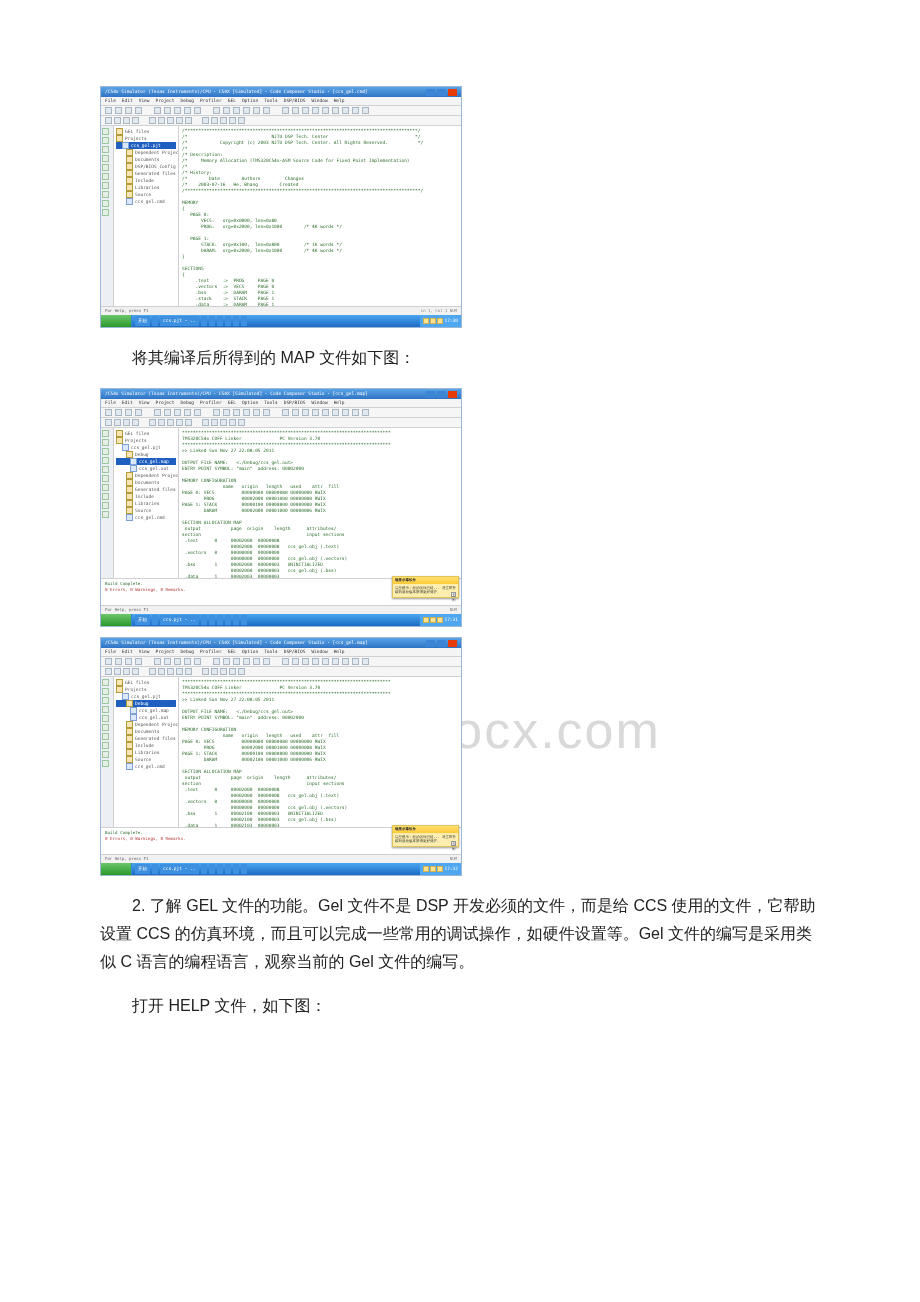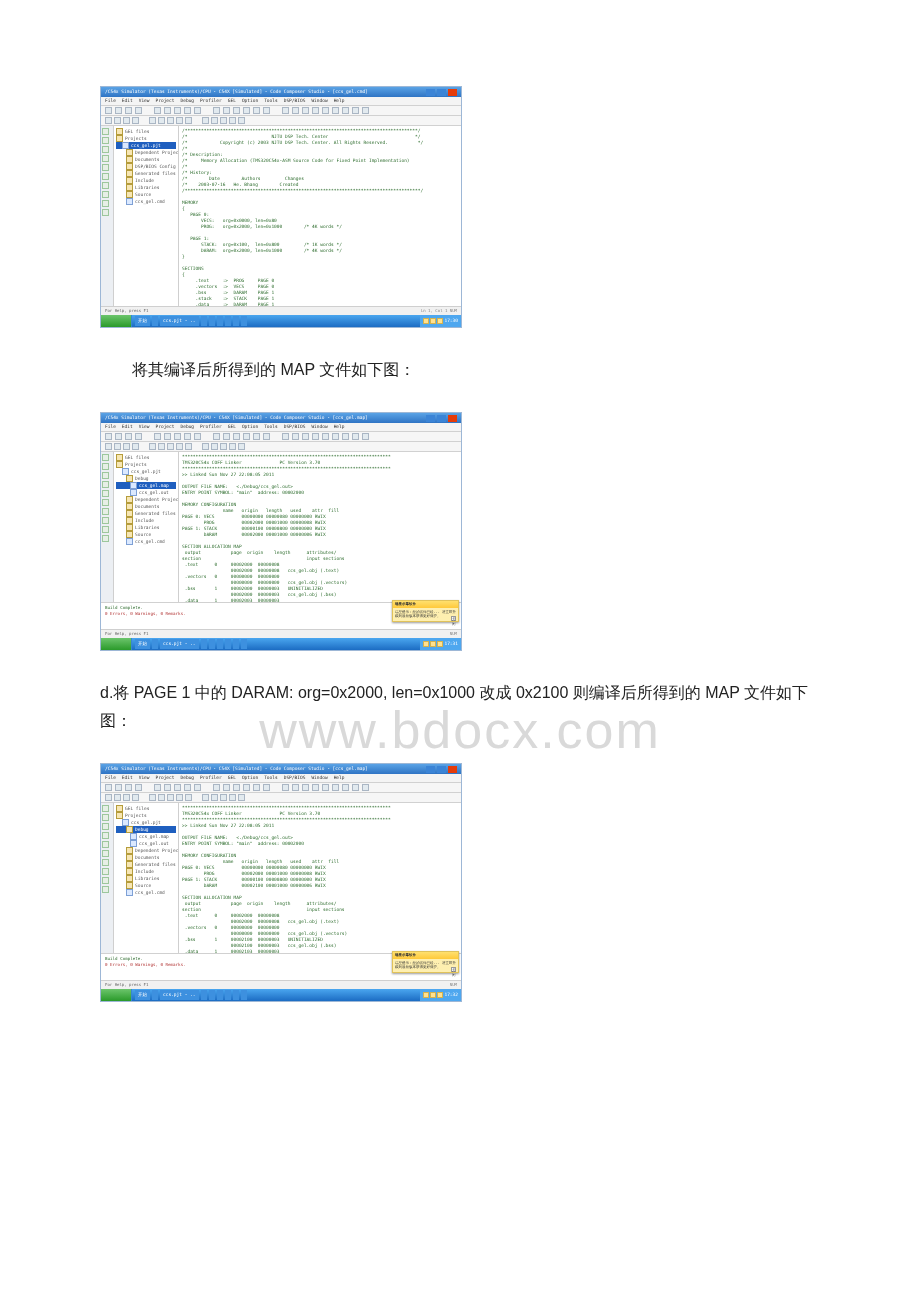"将其编译后所得到的 MAP 文件如下图：" .body-text { margin: 28px 0 -> 16px 0 }
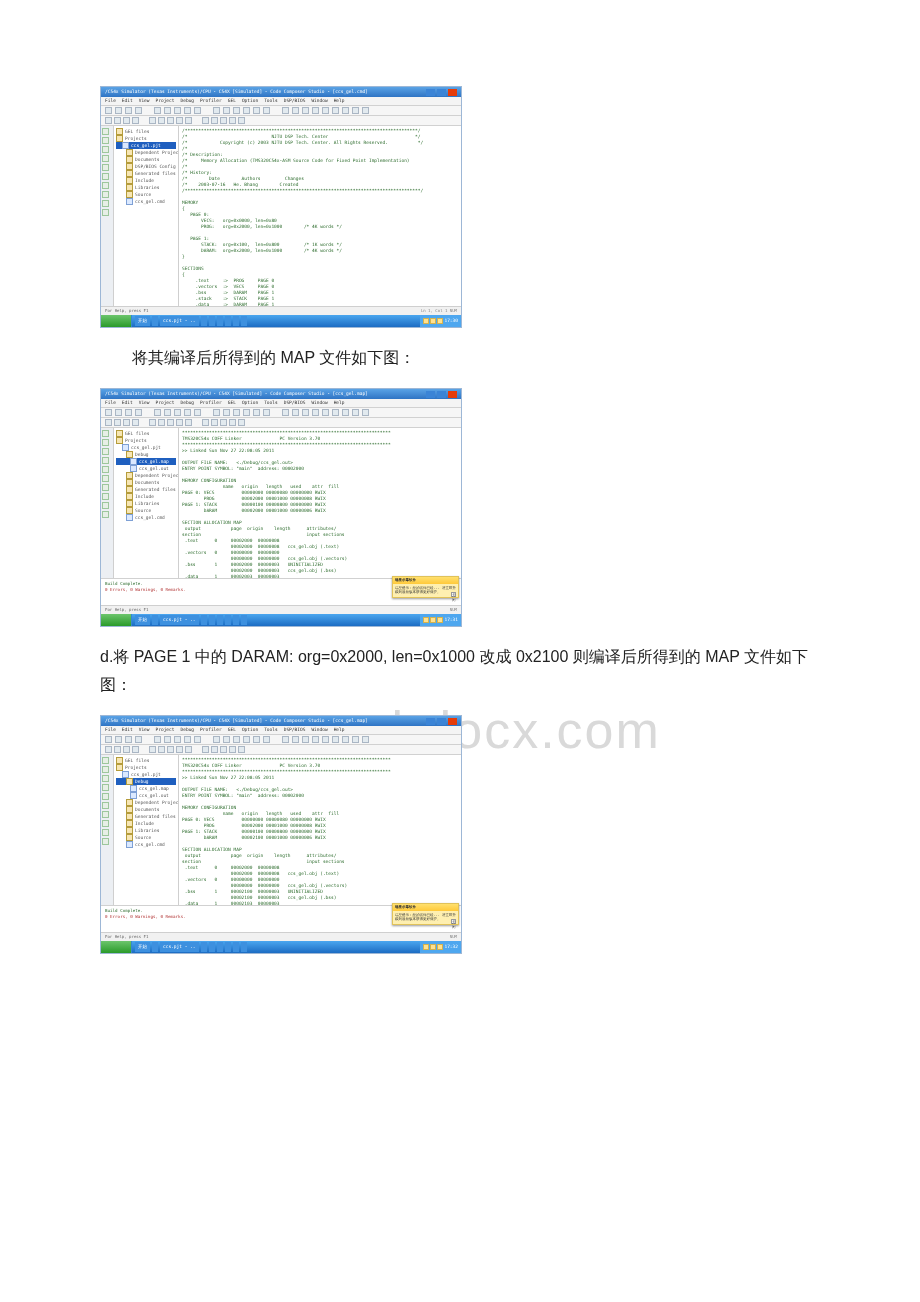"d.将 PAGE 1 中的 DARAM:" p.body-text { html: <p>d.将 PAGE 1 中的 DARAM: org=0x2000, len=0x1000 改成 0x2100 则编译后所得到的 MAP 文件如下图：</p> -> none }
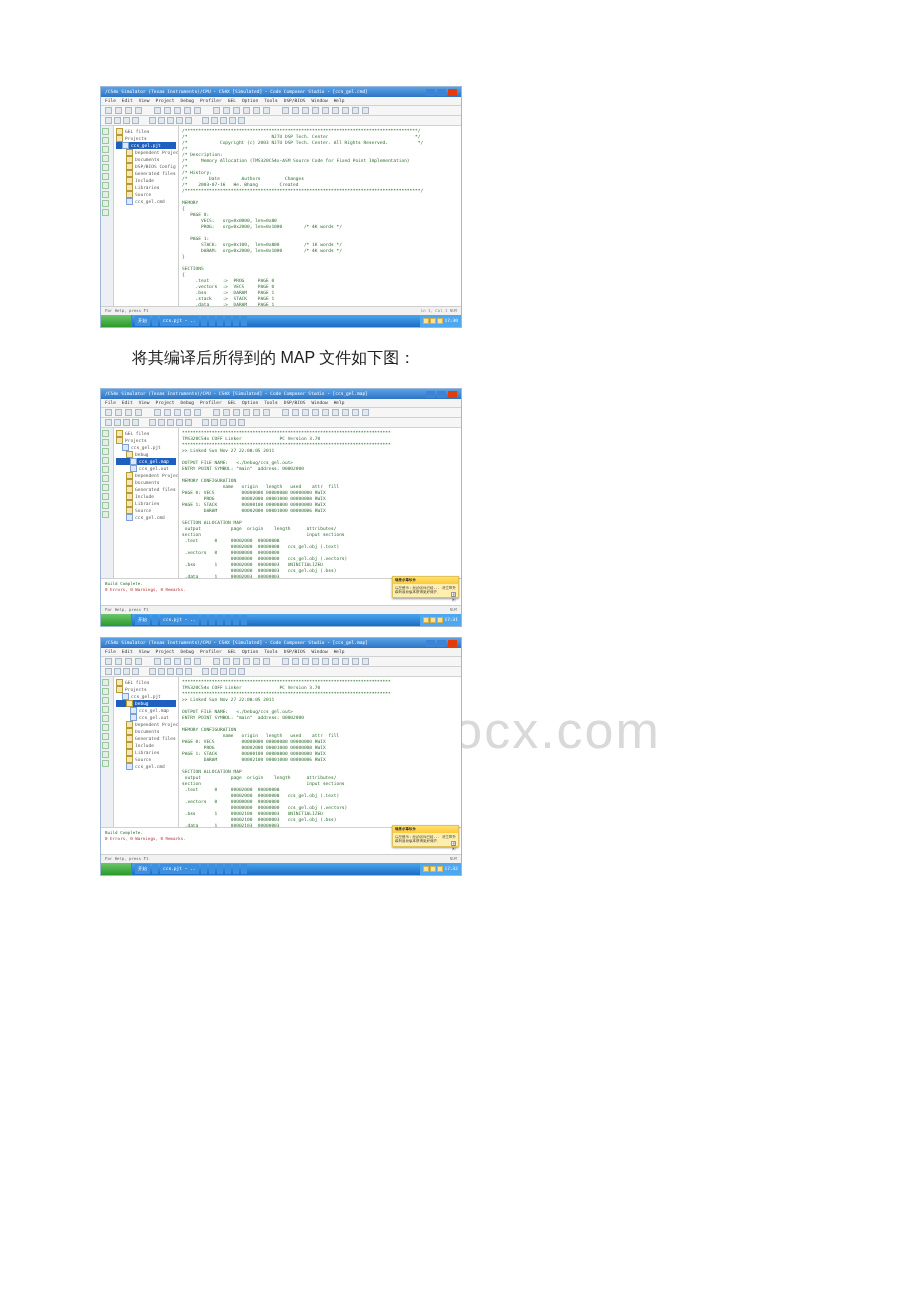"2. 了解 GEL 文件的功能。Gel 文件不是" p.body-text { html: none -> <p>2. 了解 GEL 文件的功能。Gel 文件不是 DSP 开发必须的文件，而是给 CCS 使用的文件，它帮助设置 CCS 的仿真环境，而且可以完成一些常用的调试操作，如硬件设置等。Gel 文件的编写是采用类似 C 语言的编程语言，观察当前的 Gel 文件的编写。</p> }
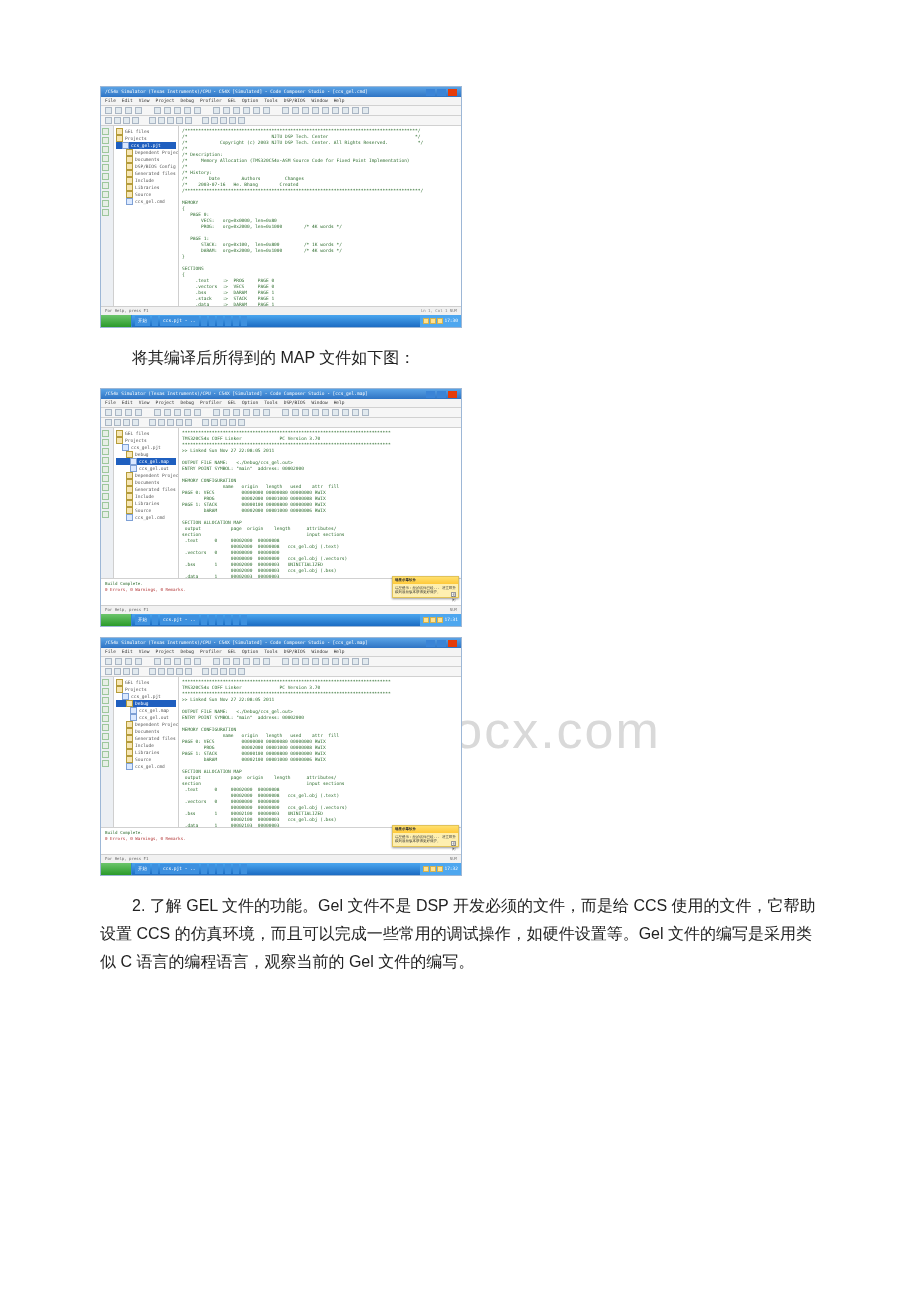"打开 HELP 文件，如下图：" p.body-text { html: none -> <p>打开 HELP 文件，如下图：</p> }
